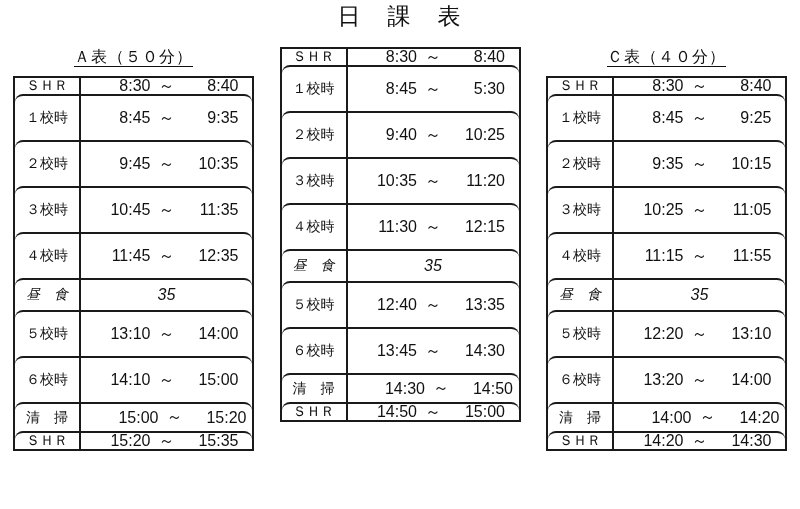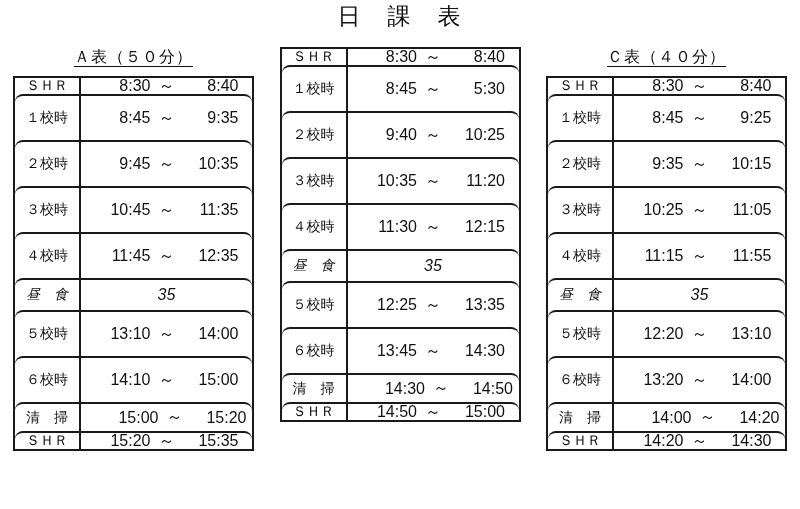"12:25" span.t-start { text: 12:25 -> 12:40 }
